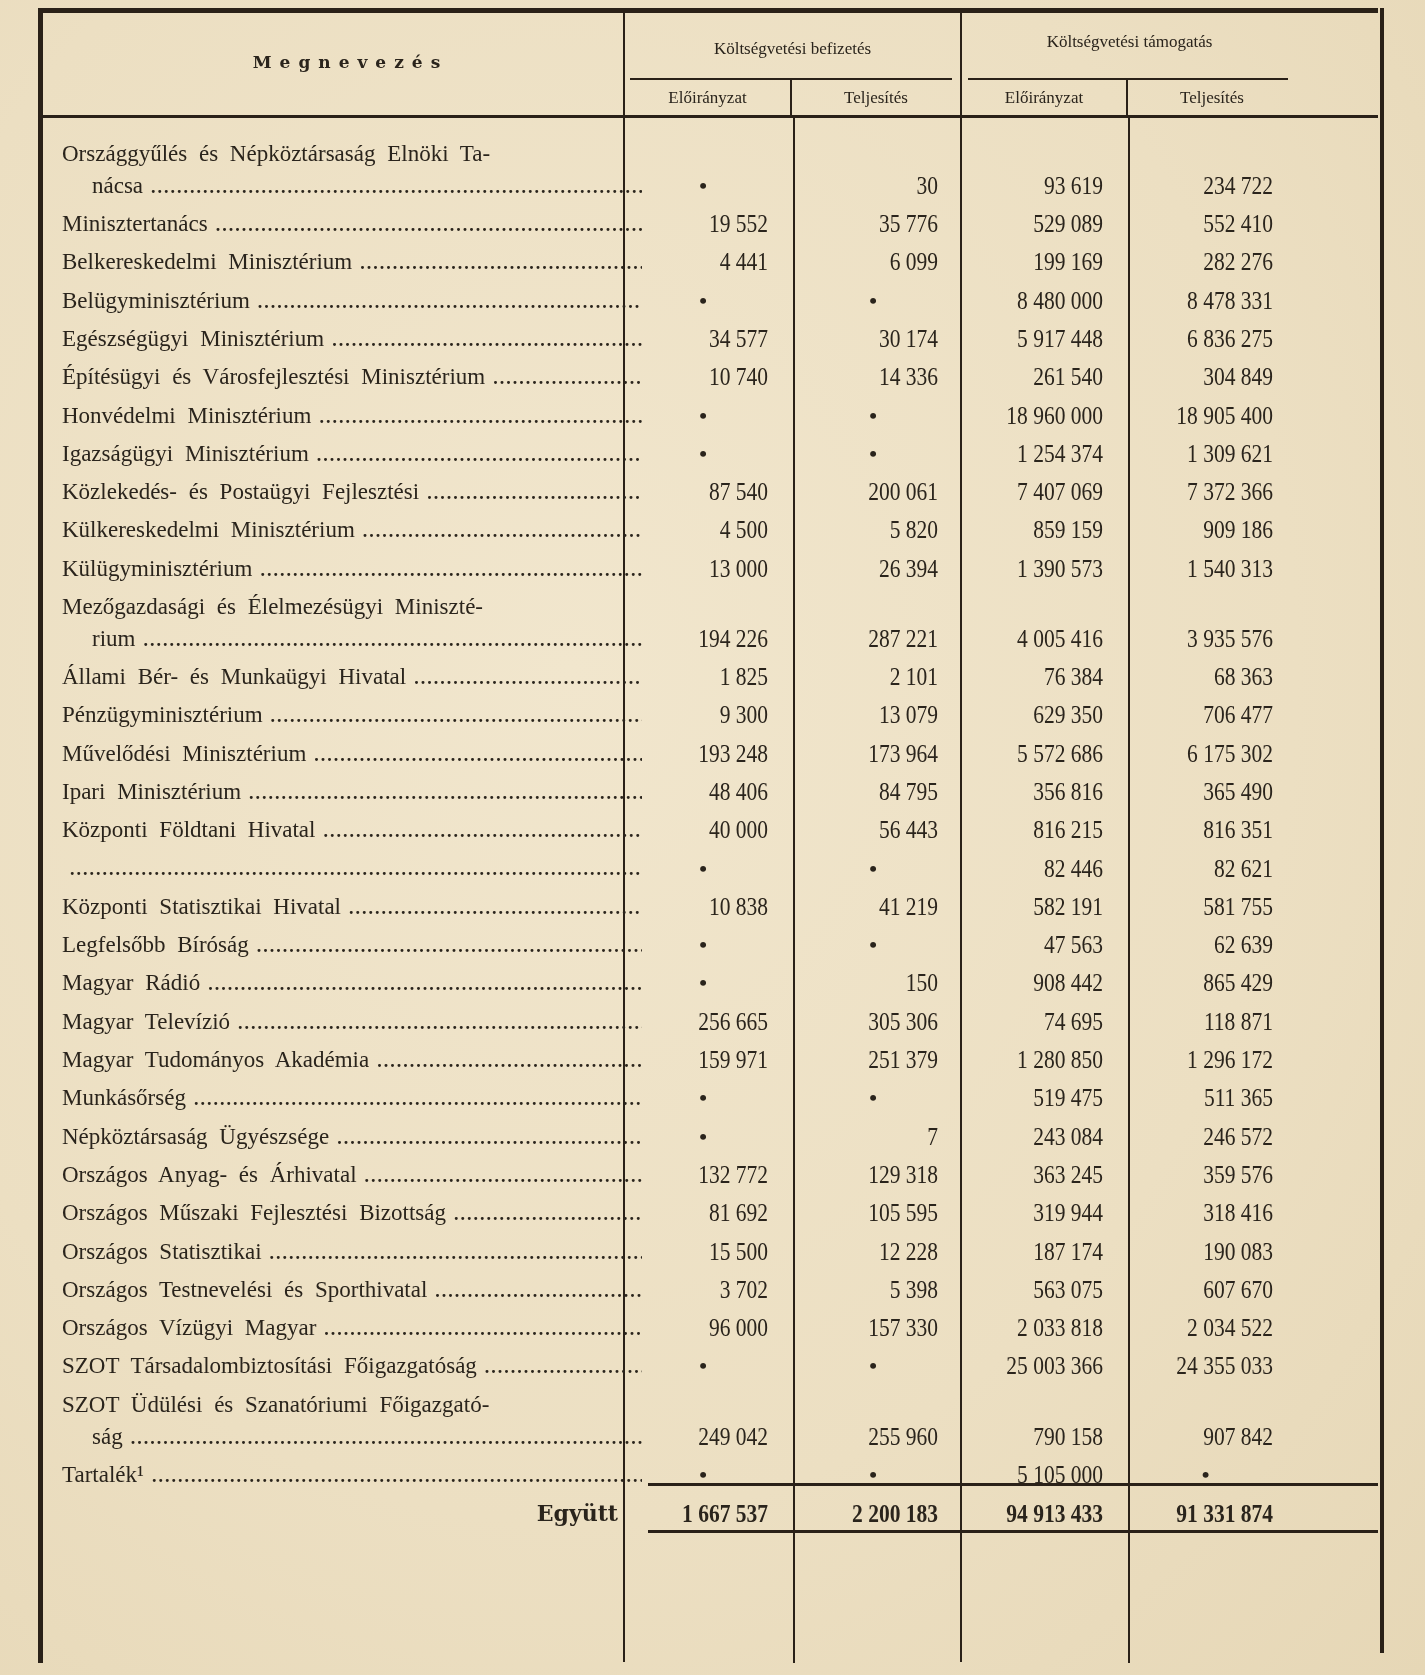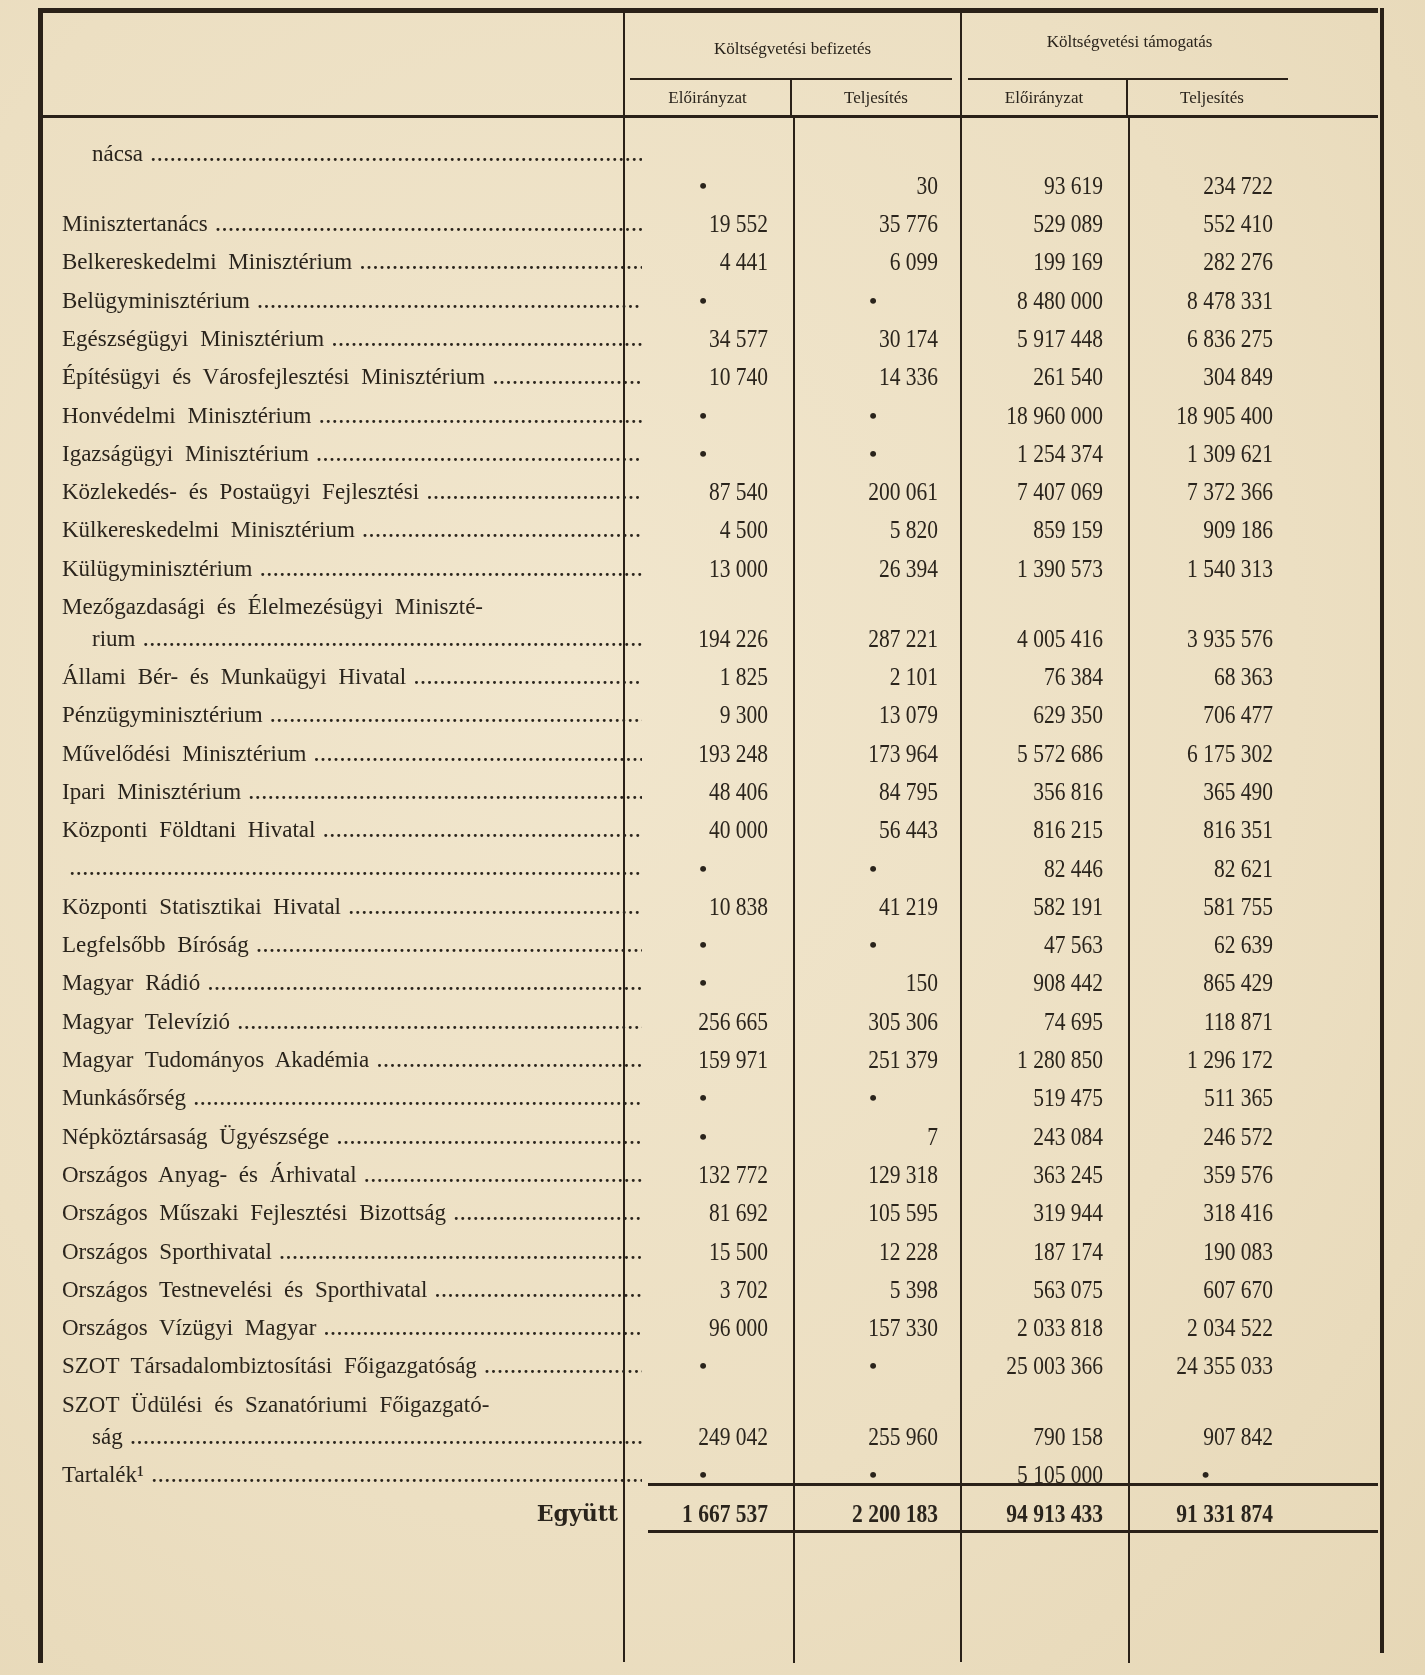"Megnevezés" div.h-name { html: none -> <div>Megnevezés</div> }
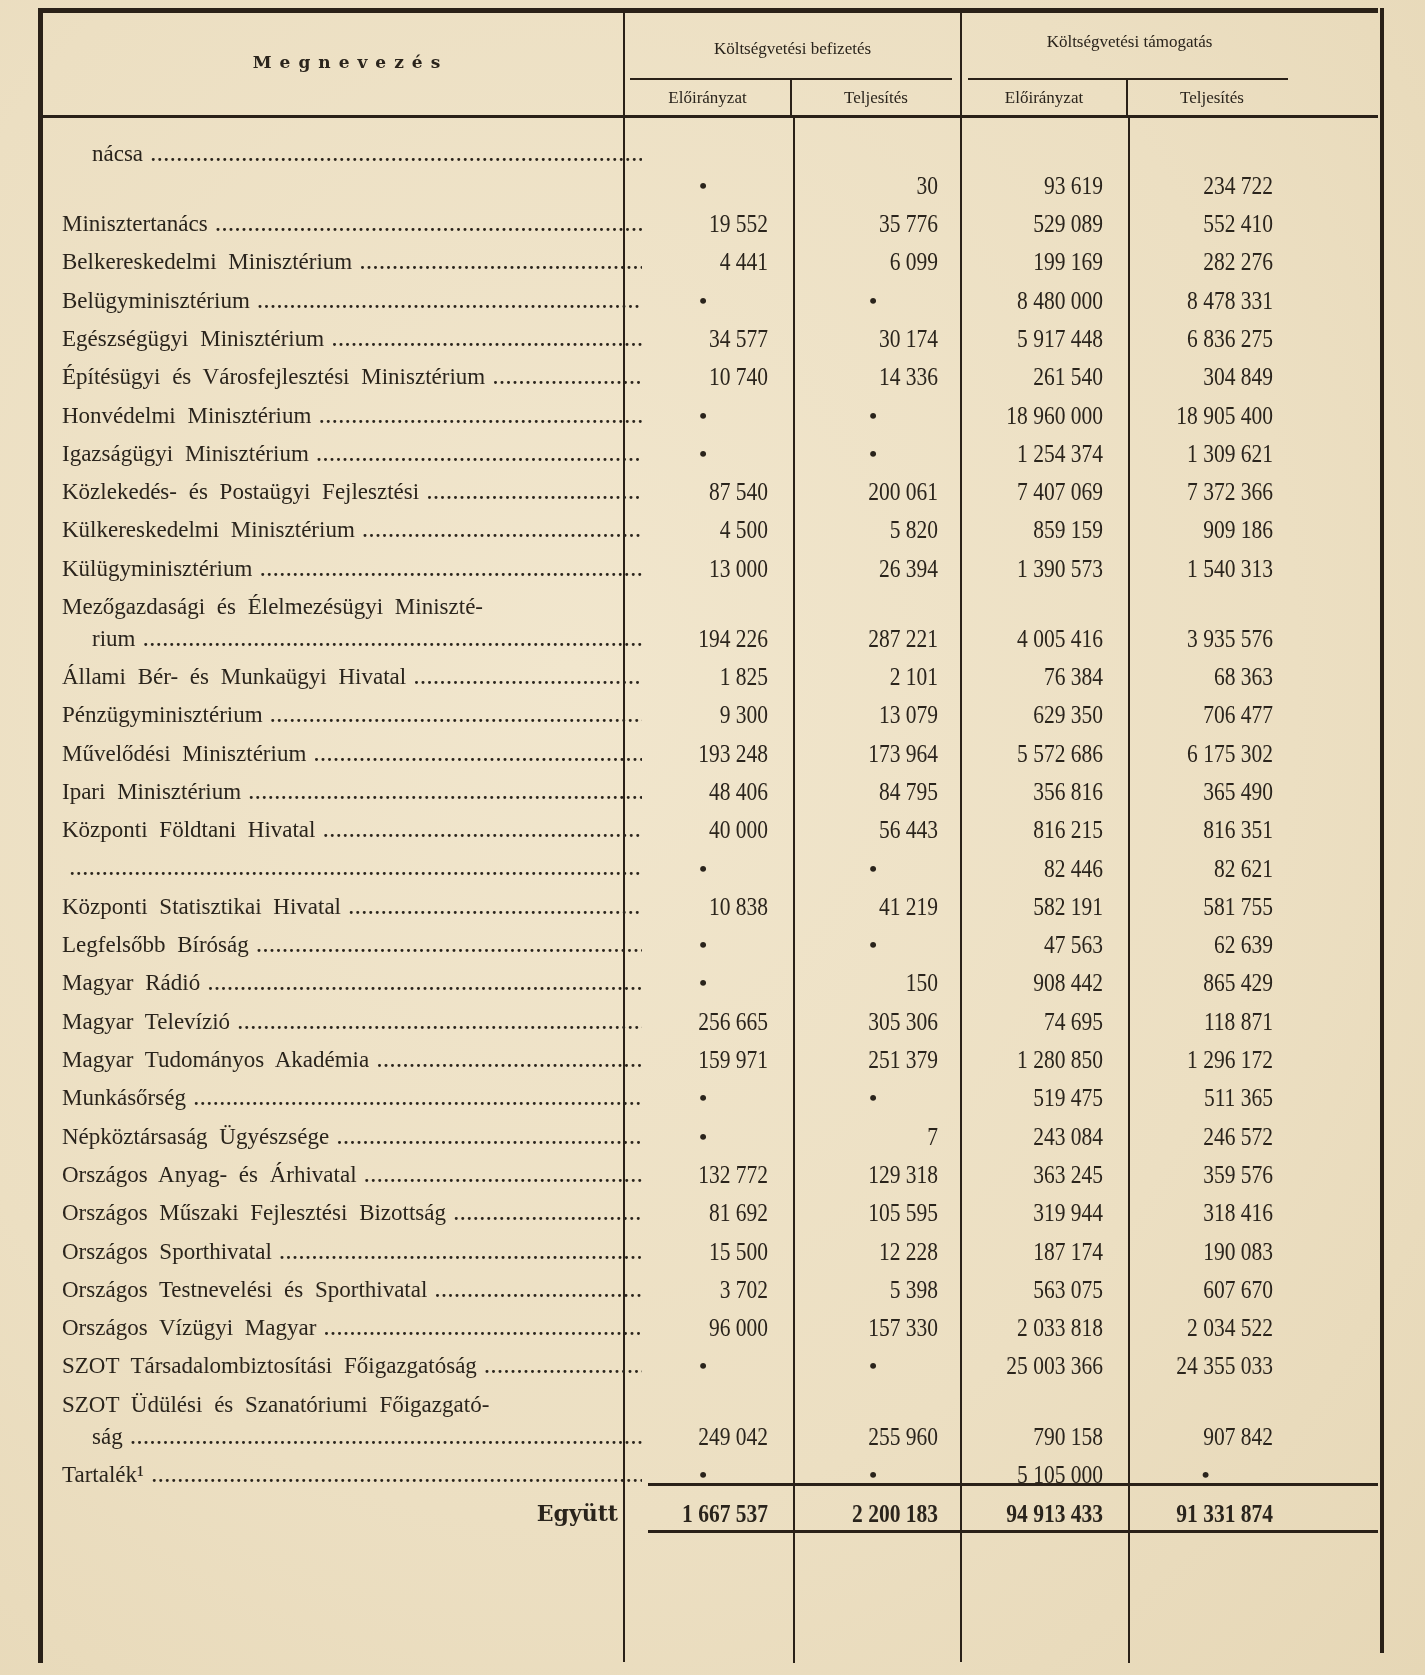"Országgyűlés és Népköztársaság Elnöki" div.line { html: none -> <div> <span>Országgyűlés és Népköztársaság Elnöki Ta-</span> </div> }
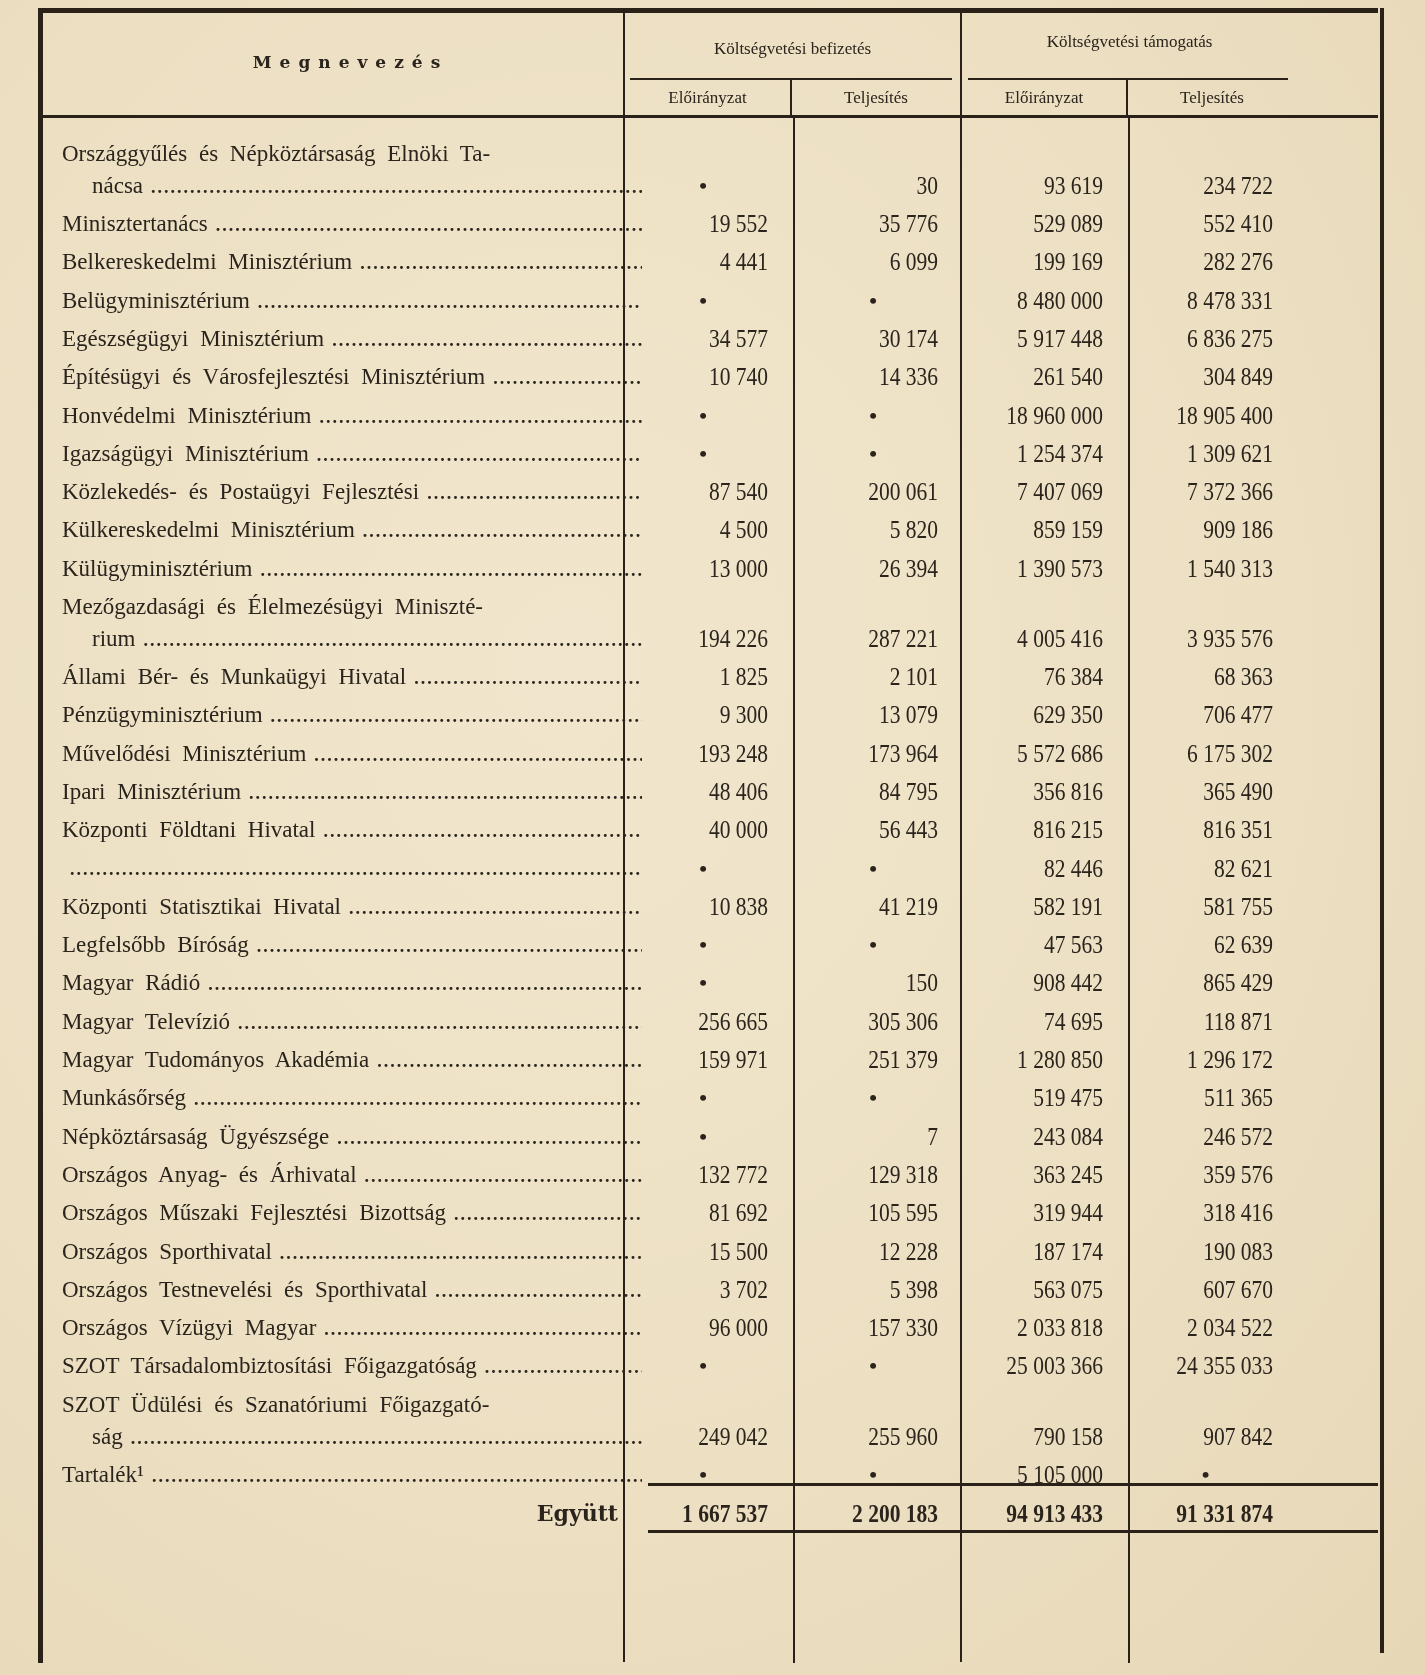"Országos Sporthivatal" span { text: Sporthivatal -> Statisztikai }
